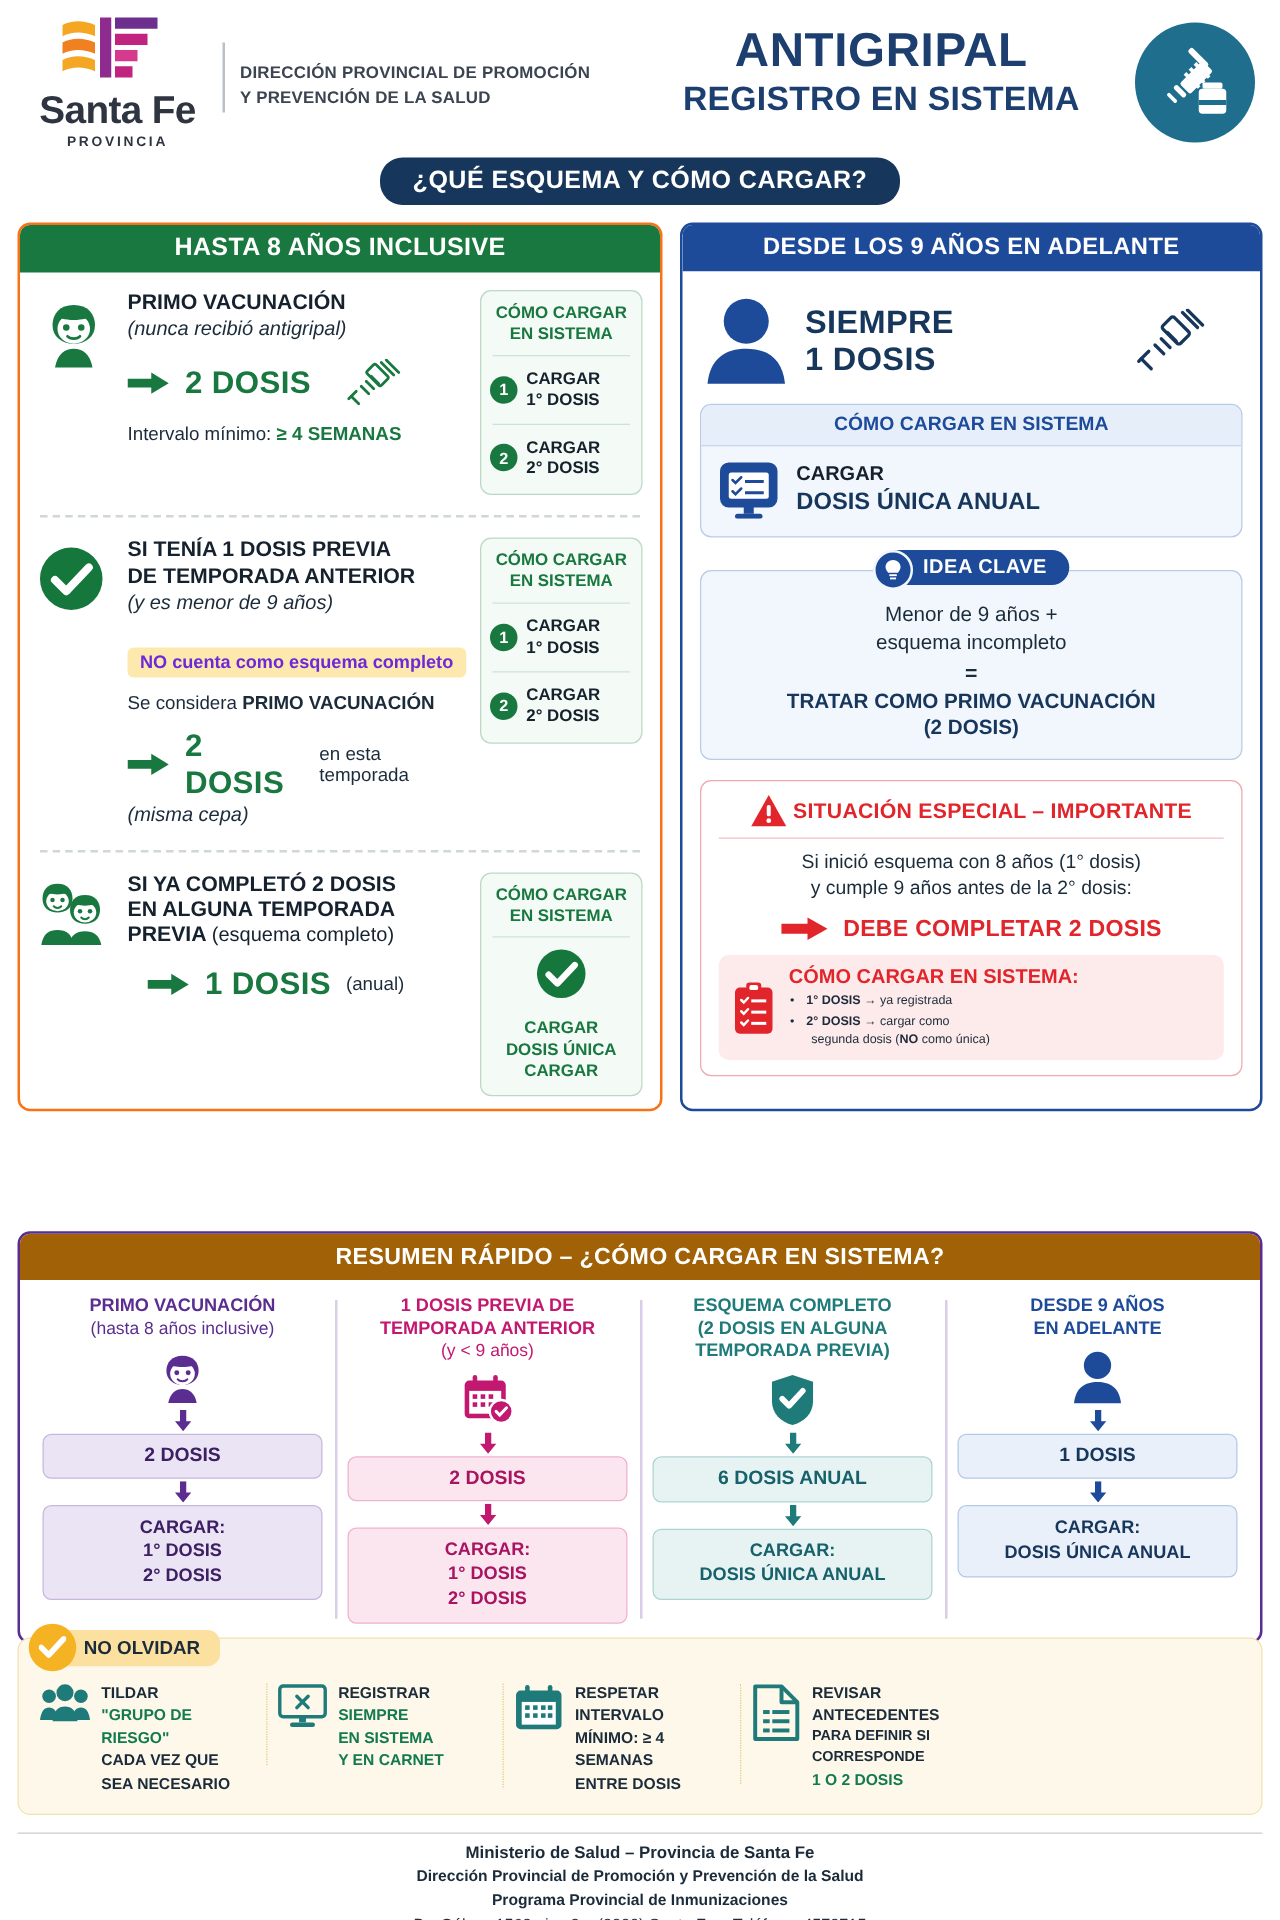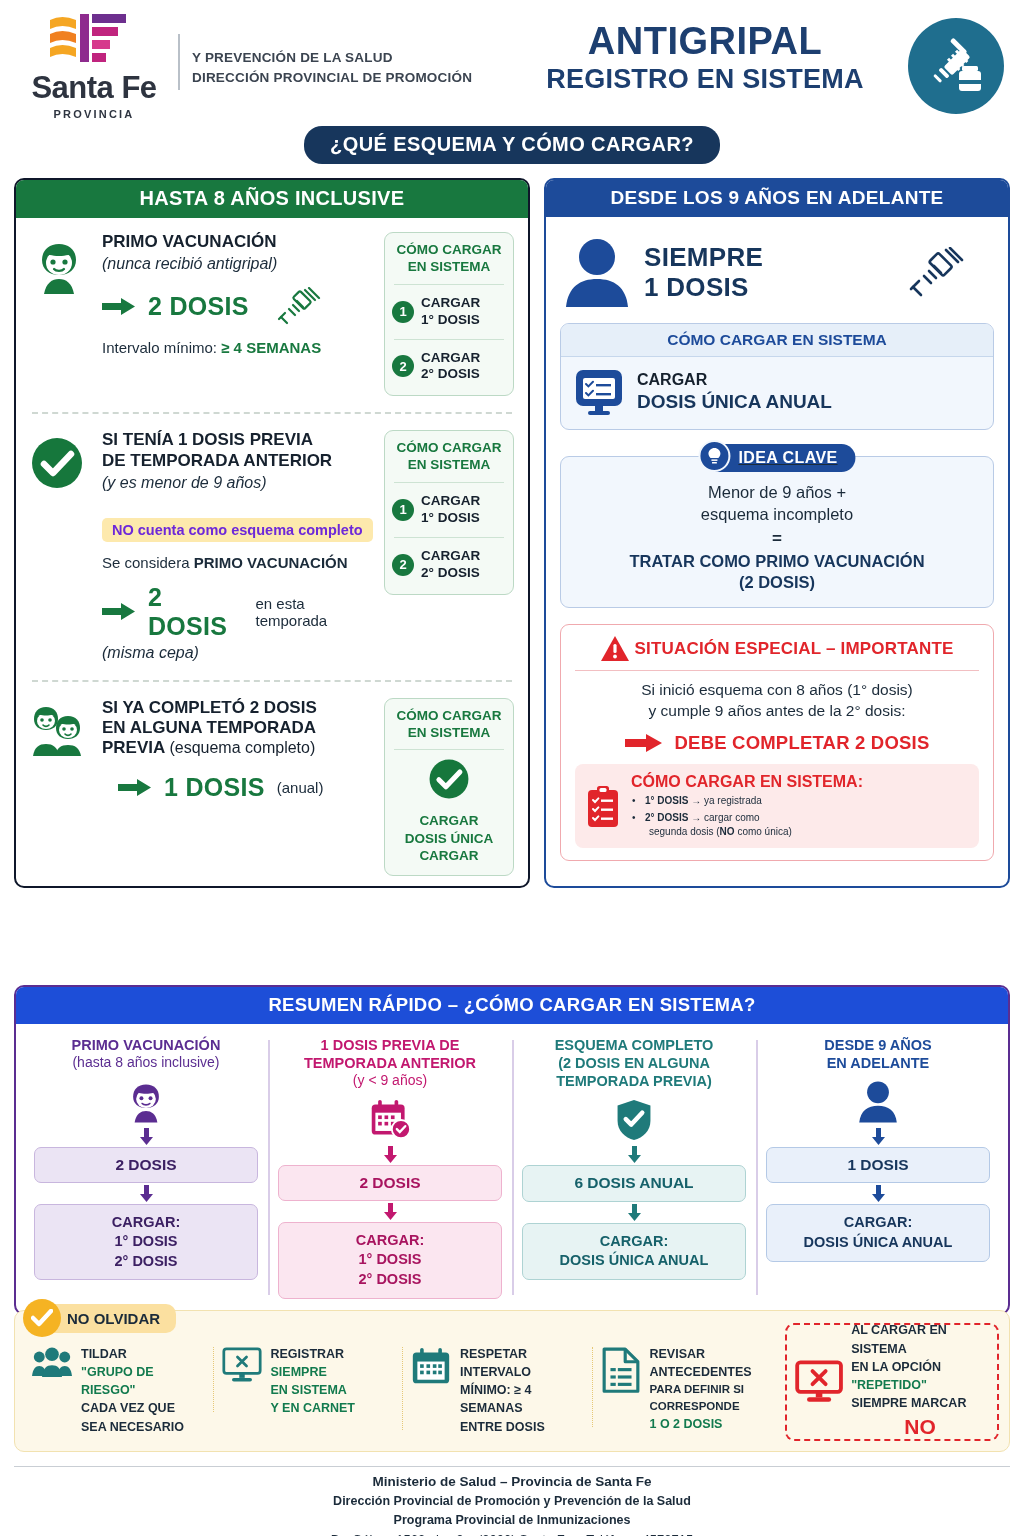"Y PREVENCIÓN DE LA SALUD" div { order: before "DIRECCIÓN PROVINCIAL DE PROMOCIÓN" -> after "DIRECCIÓN PROVINCIAL DE PROMOCIÓN" }
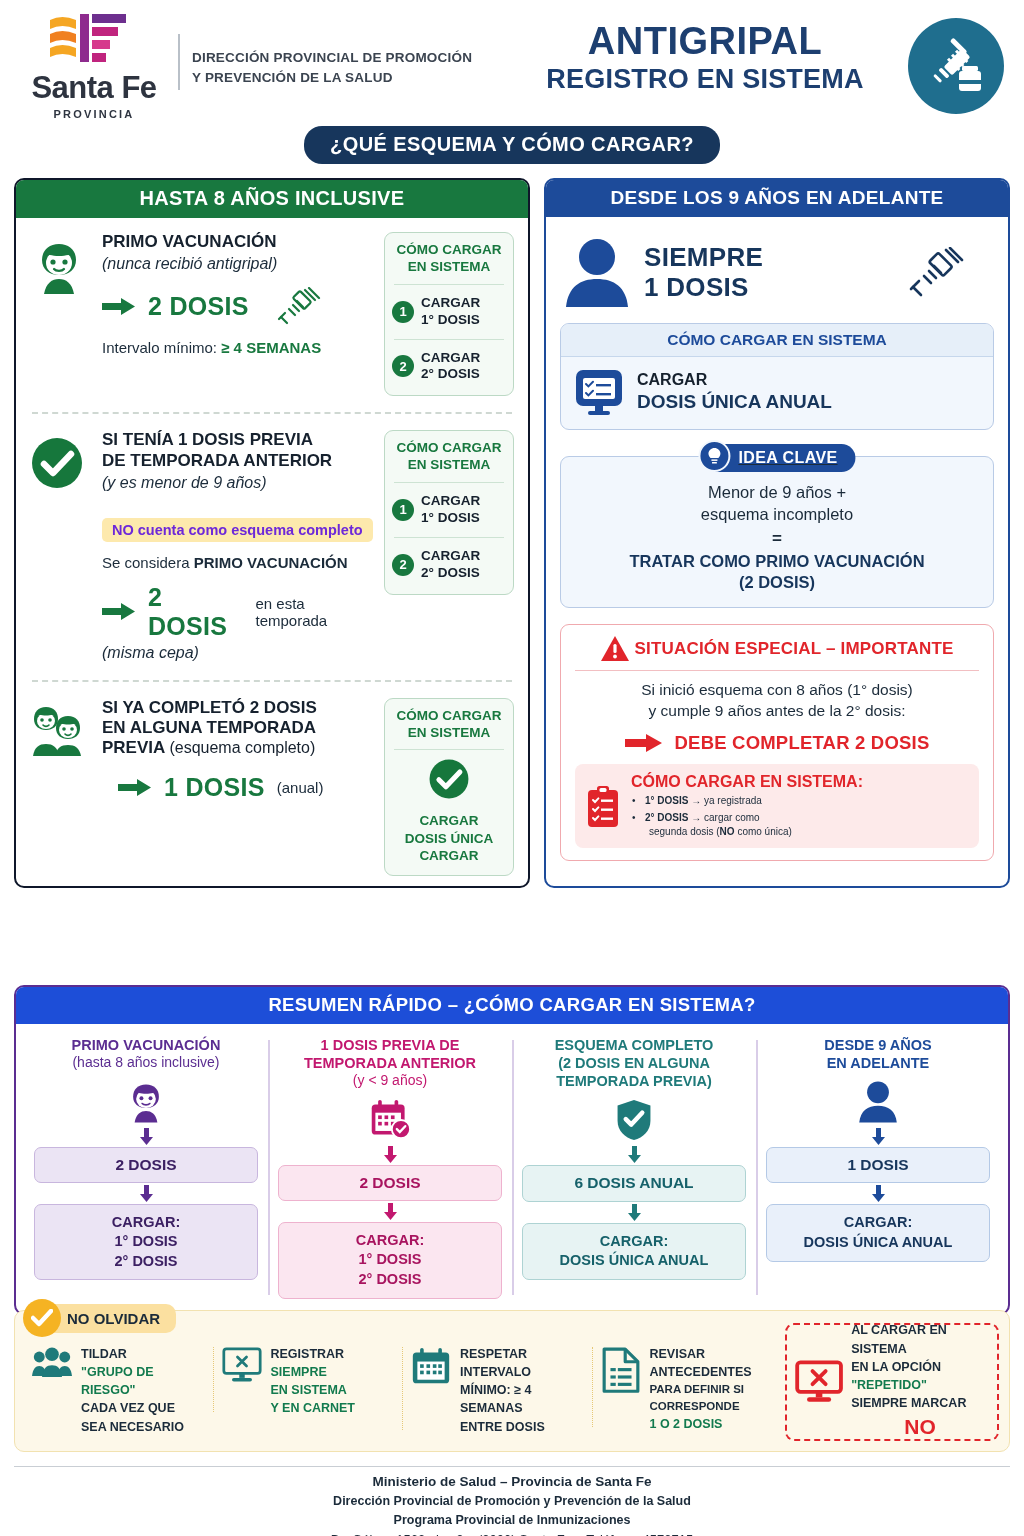"HASTA 8 AÑOS INCLUSIVE" .card.green { border: 2px solid #0f172a -> 2px solid #f97316 }
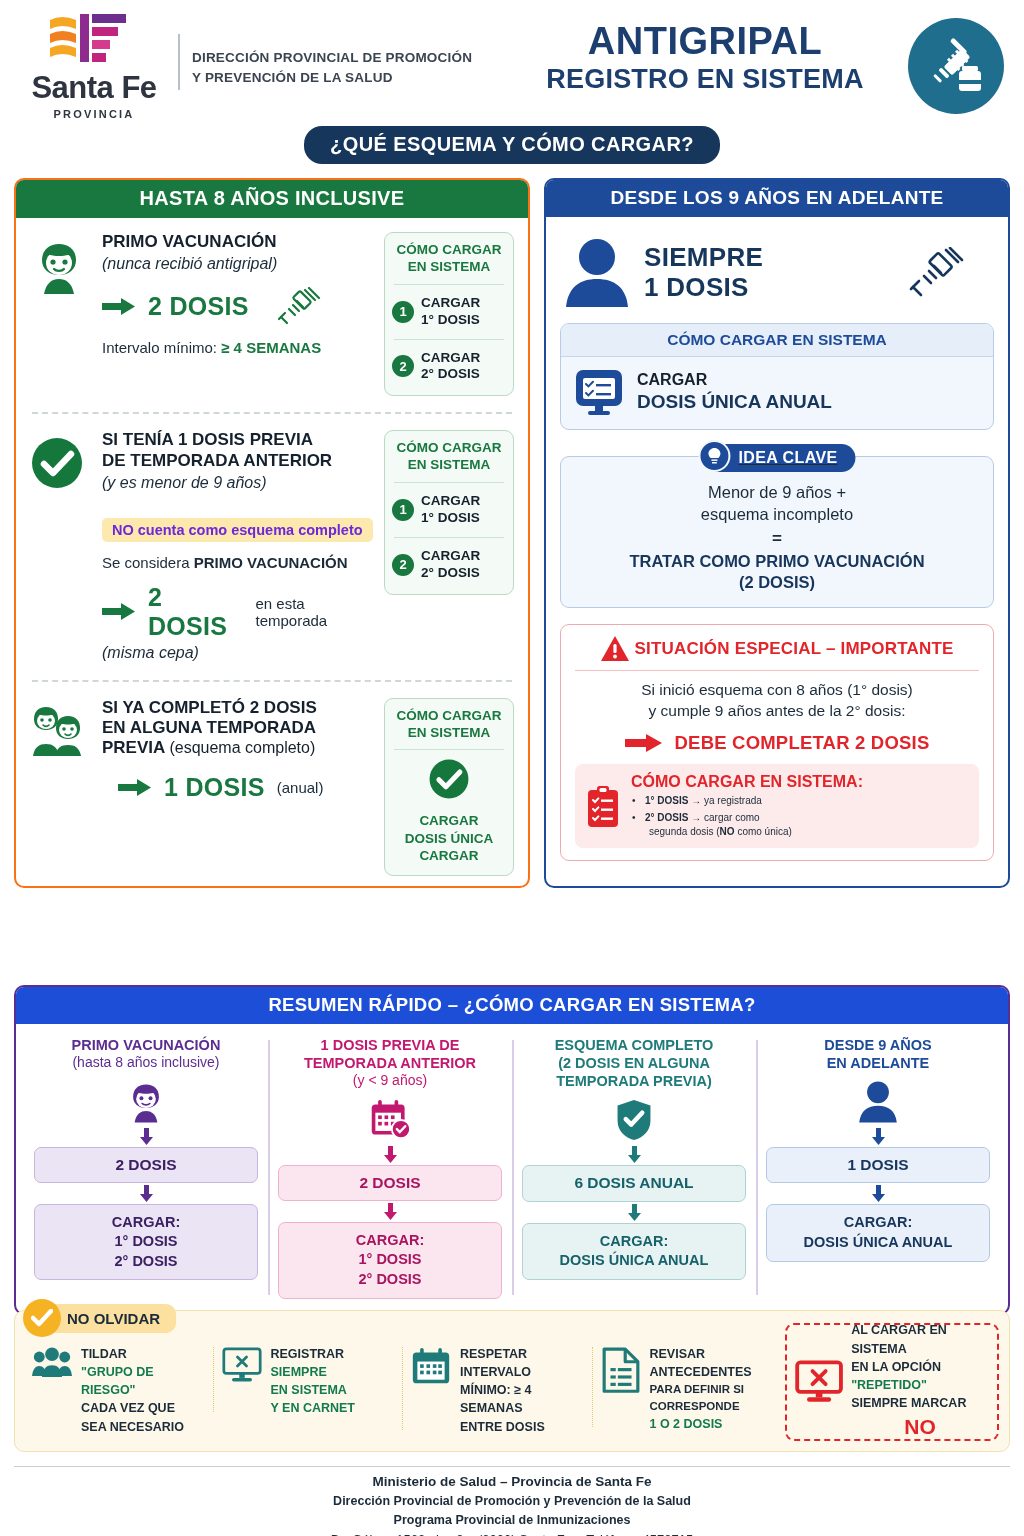"IDEA CLAVE" .idea-badge { align-items: flex-end -> flex-start; text-decoration: underline -> none }
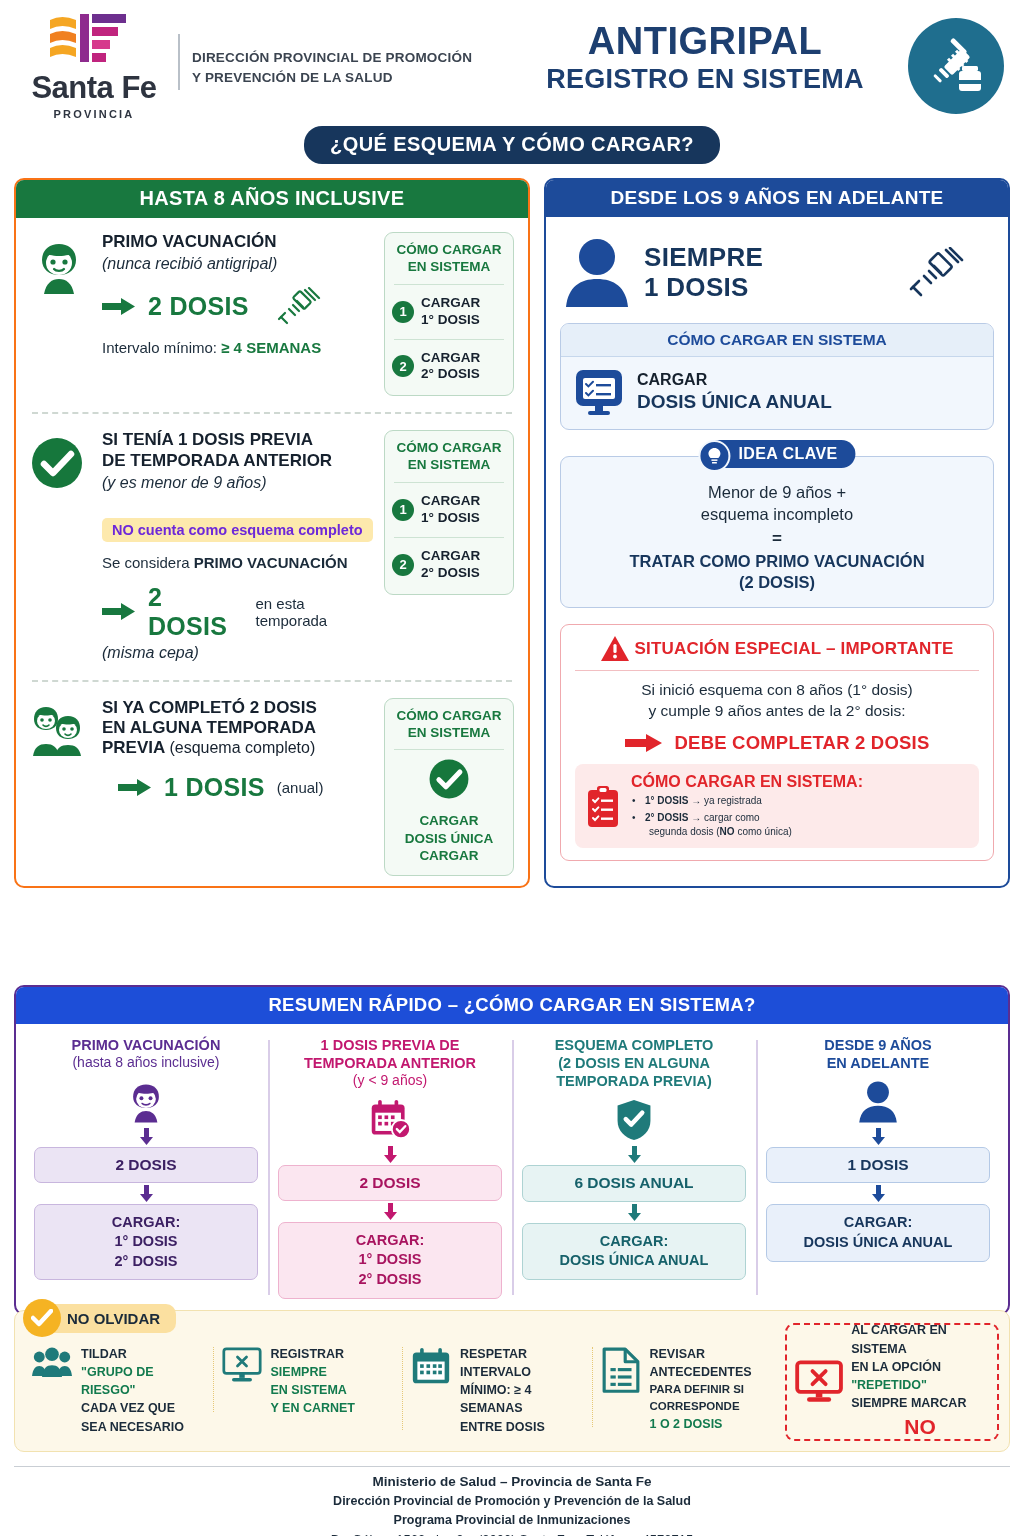"RESUMEN RÁPIDO – ¿CÓMO CARGAR" .resumen-h { background: #1d4ed8 -> #a16207 }
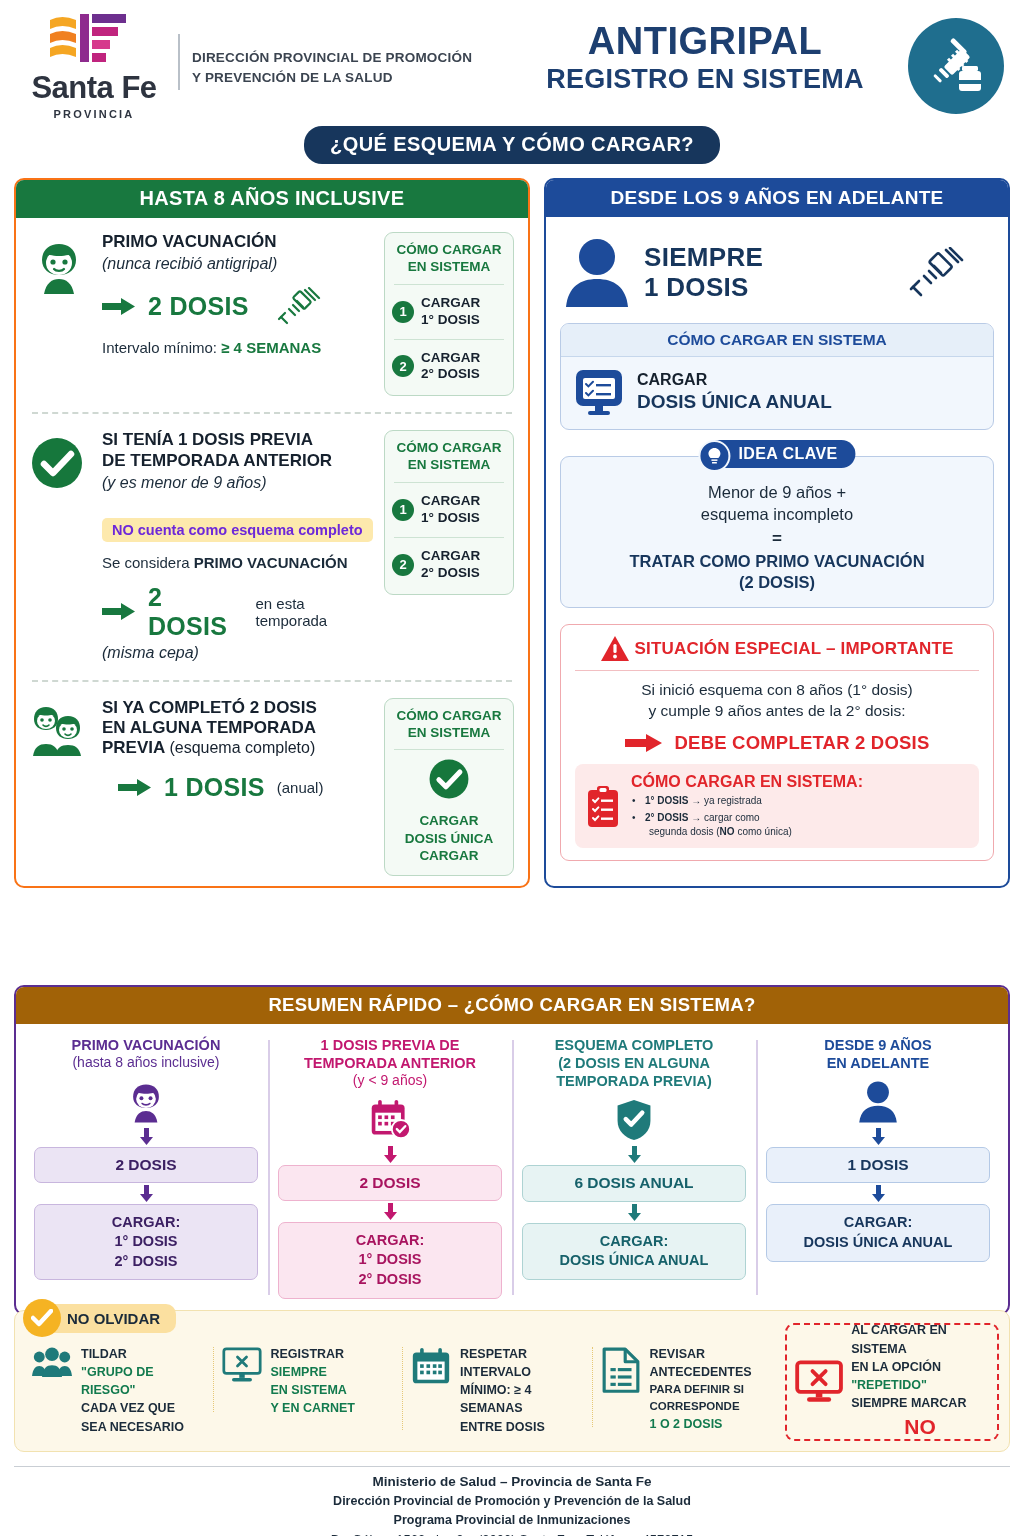"AL CARGAR EN SISTEMA" div.olv-last { html: <div> <svg> <rect></rect> <path></path> <rect></rect> <rect></rect> </svg> <div> <div>AL CARGAR EN SISTEMA</div> <div>EN LA OPCIÓN</div> <div>"REPETIDO"</div> <div>SIEMPRE MARCAR</div> <div>NO</div> </div> </div> -> none }
